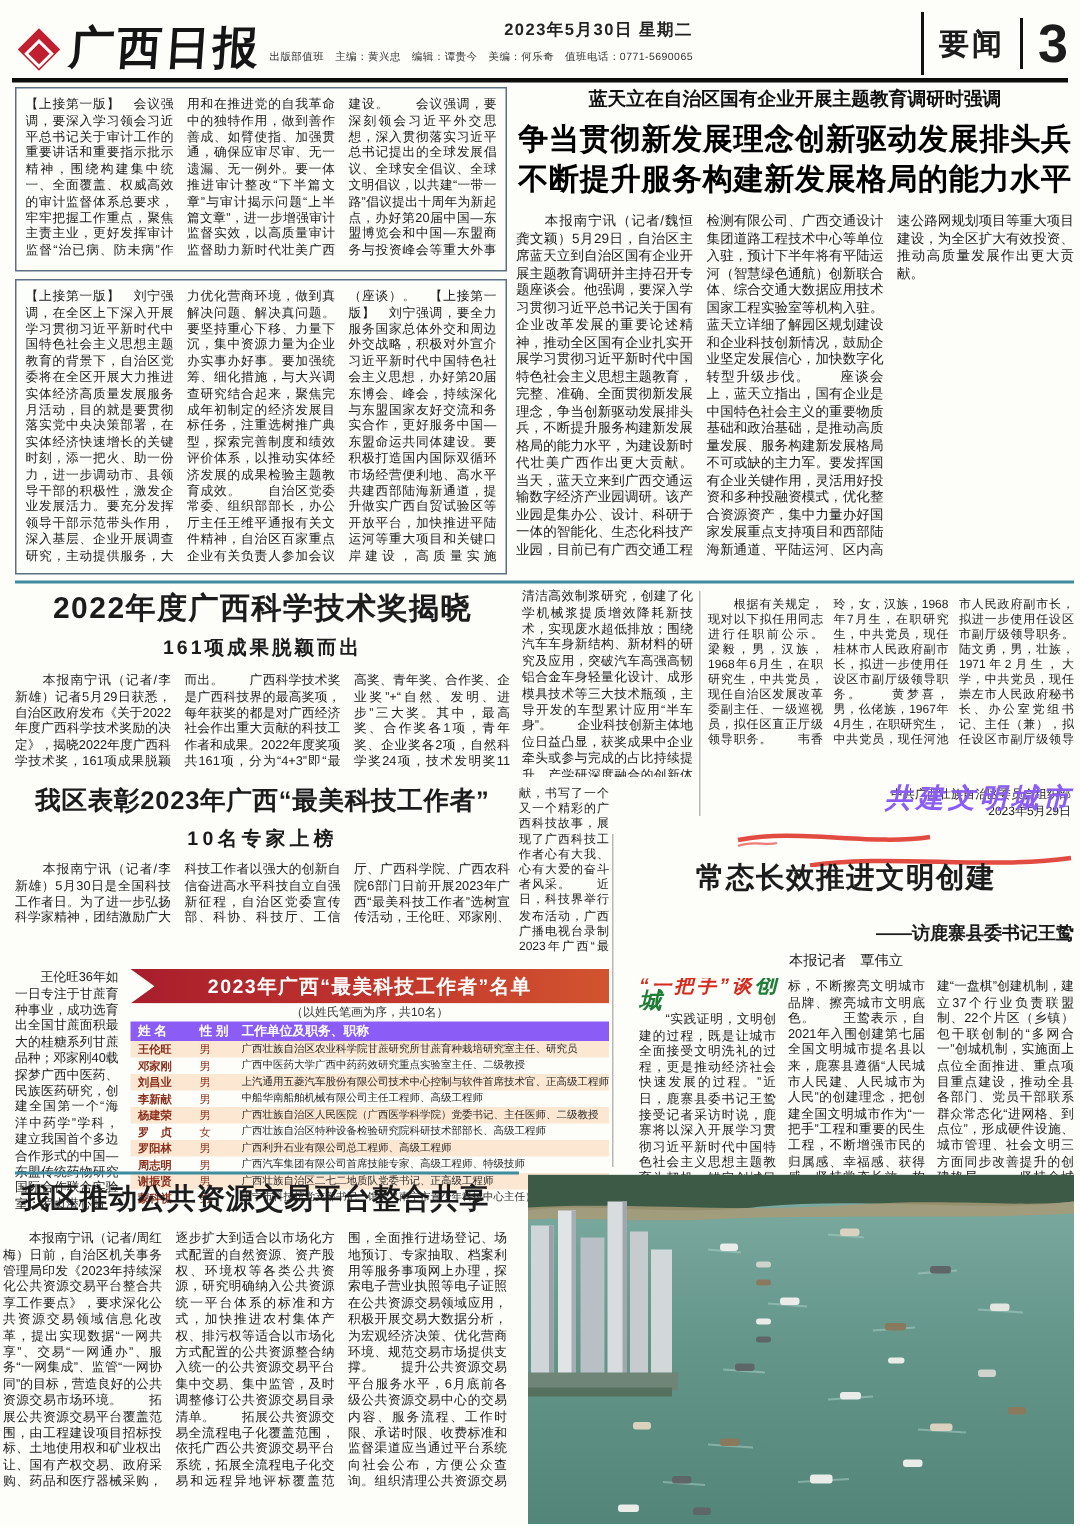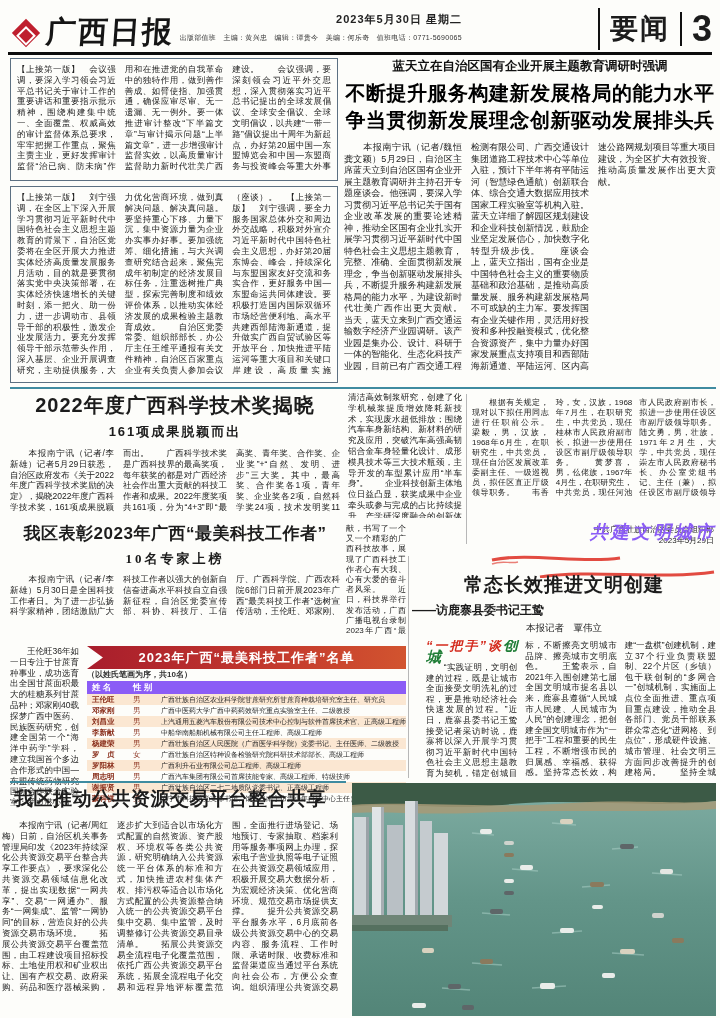"要闻" .section-name { font-size: 28px -> 20px }
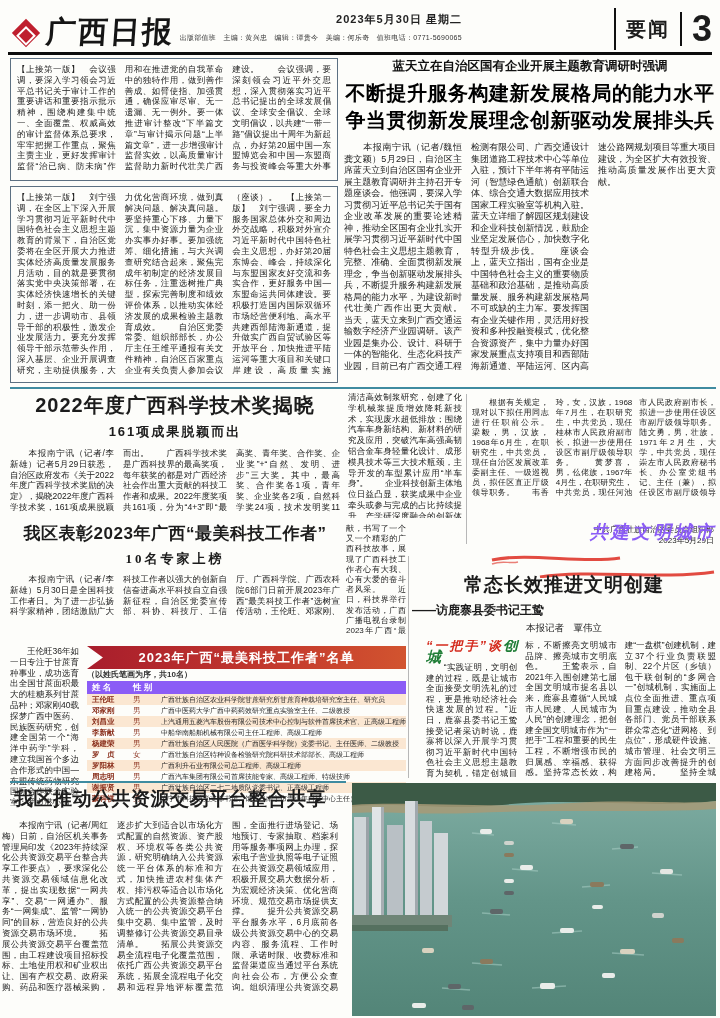"不断提升服务构建新发展格局的能力水平" div.lead-hl { order: before "争当贯彻新发展理念创新驱动发展排头兵" -> after "争当贯彻新发展理念创新驱动发展排头兵" }
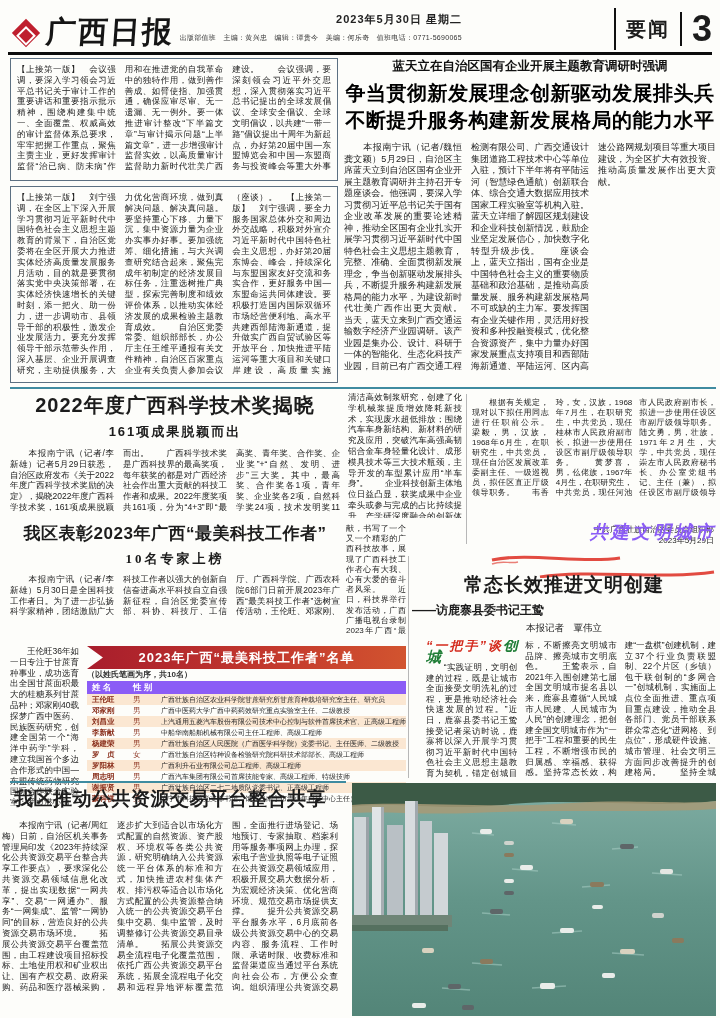"10名专家上榜" .wk-sub { font-family: Liberation Serif, serif -> none }
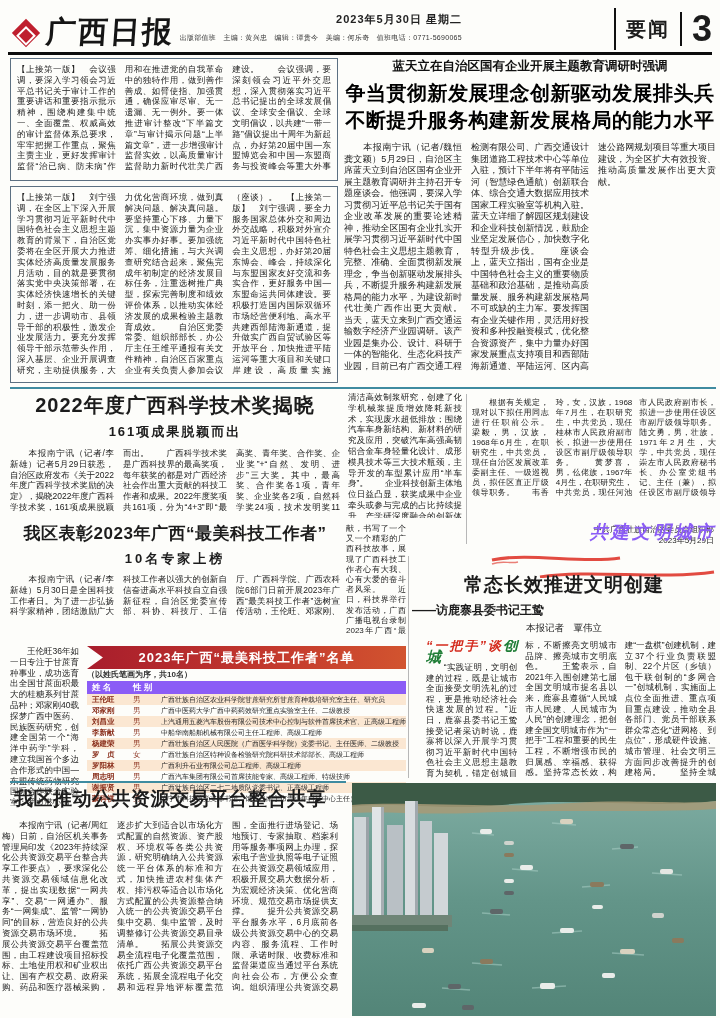"——访鹿寨县委书记王鸷" .civ-sub { margin-top: 4px -> 16px; text-align: left -> right }
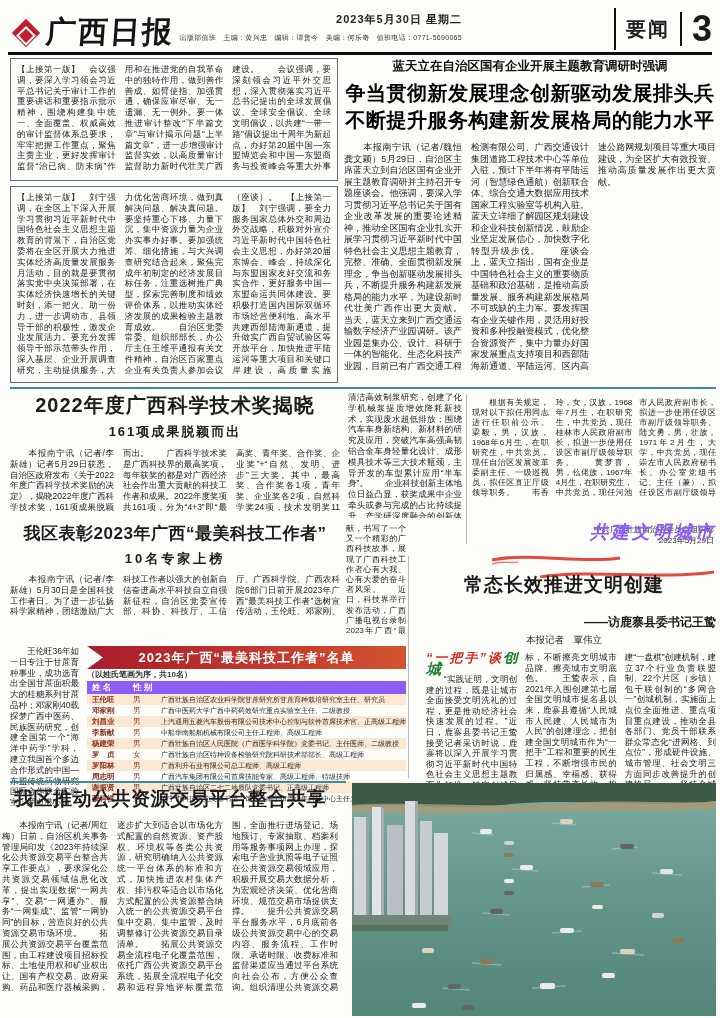"（以姓氏笔画为序，共10名）" .t-note { font-weight: bold -> none; text-align: none -> center }
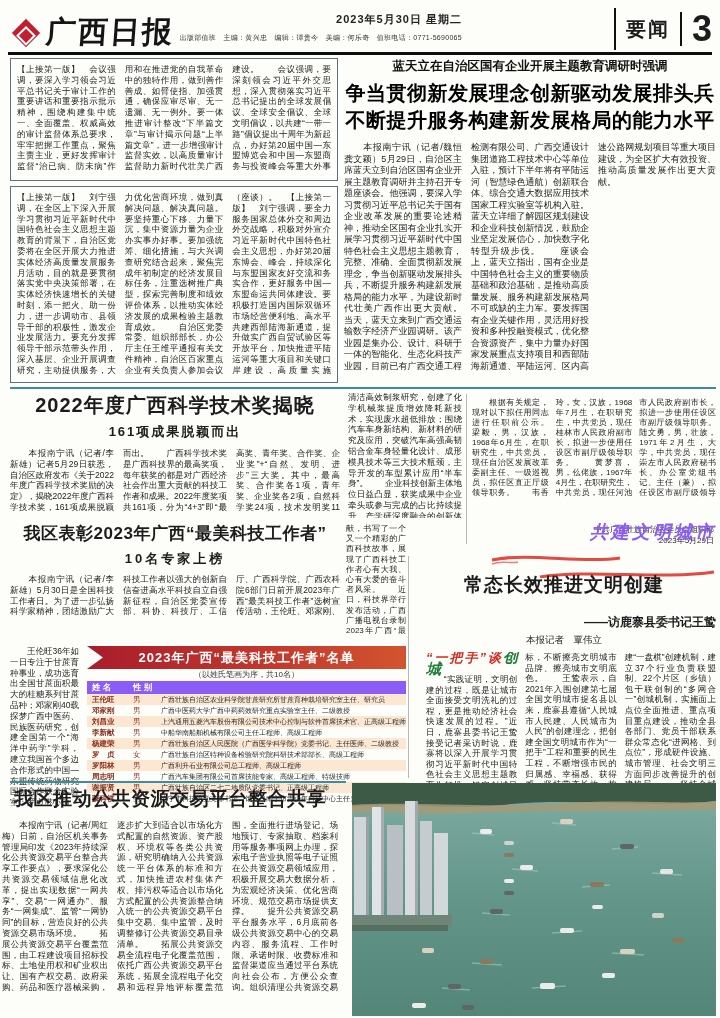"工作单位及职务、职称" span.c-pos { html: none -> <span>工作单位及职务、职称</span> }
